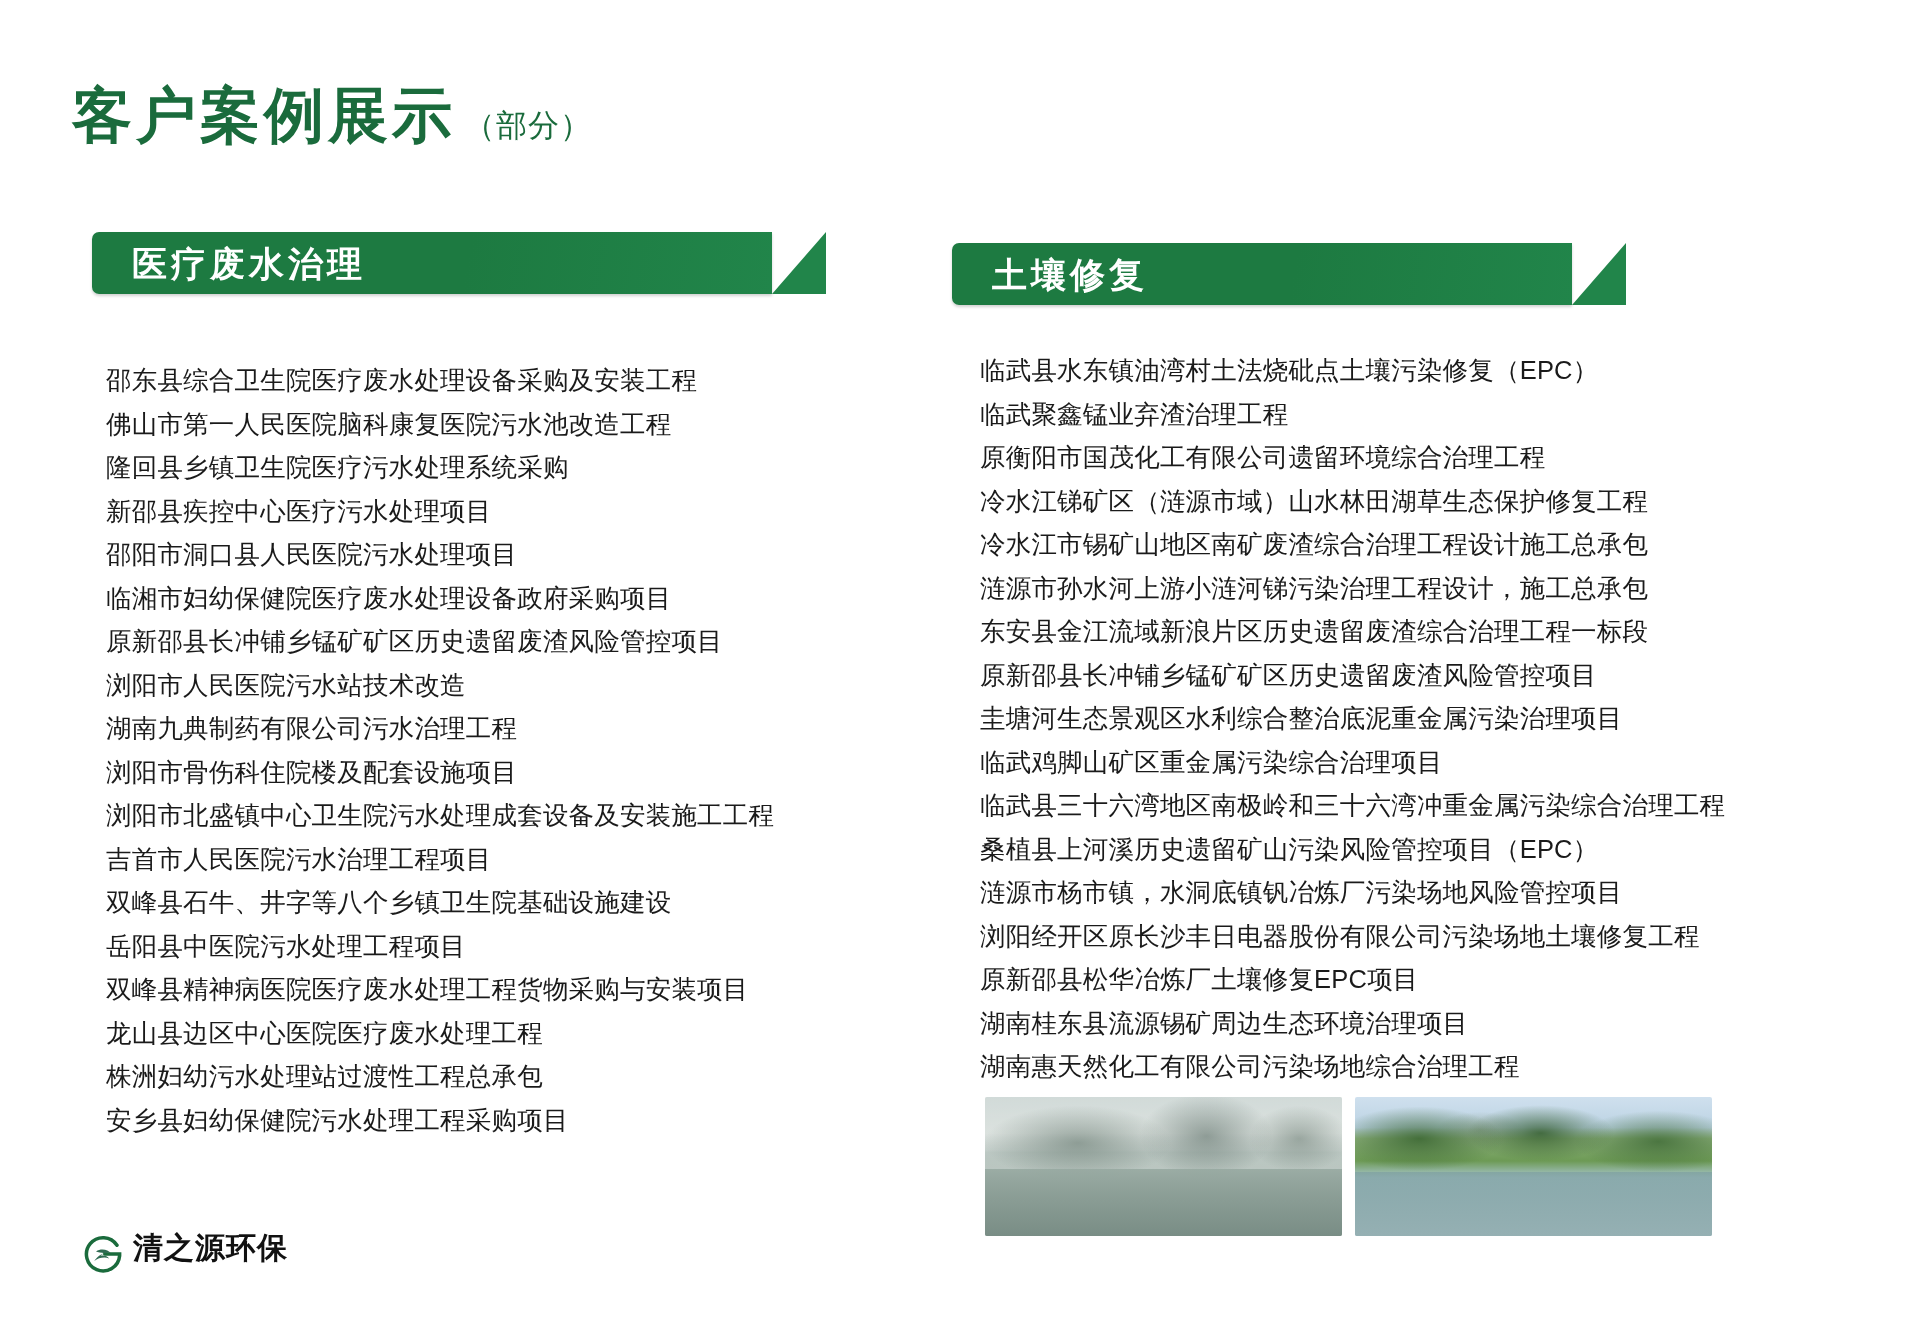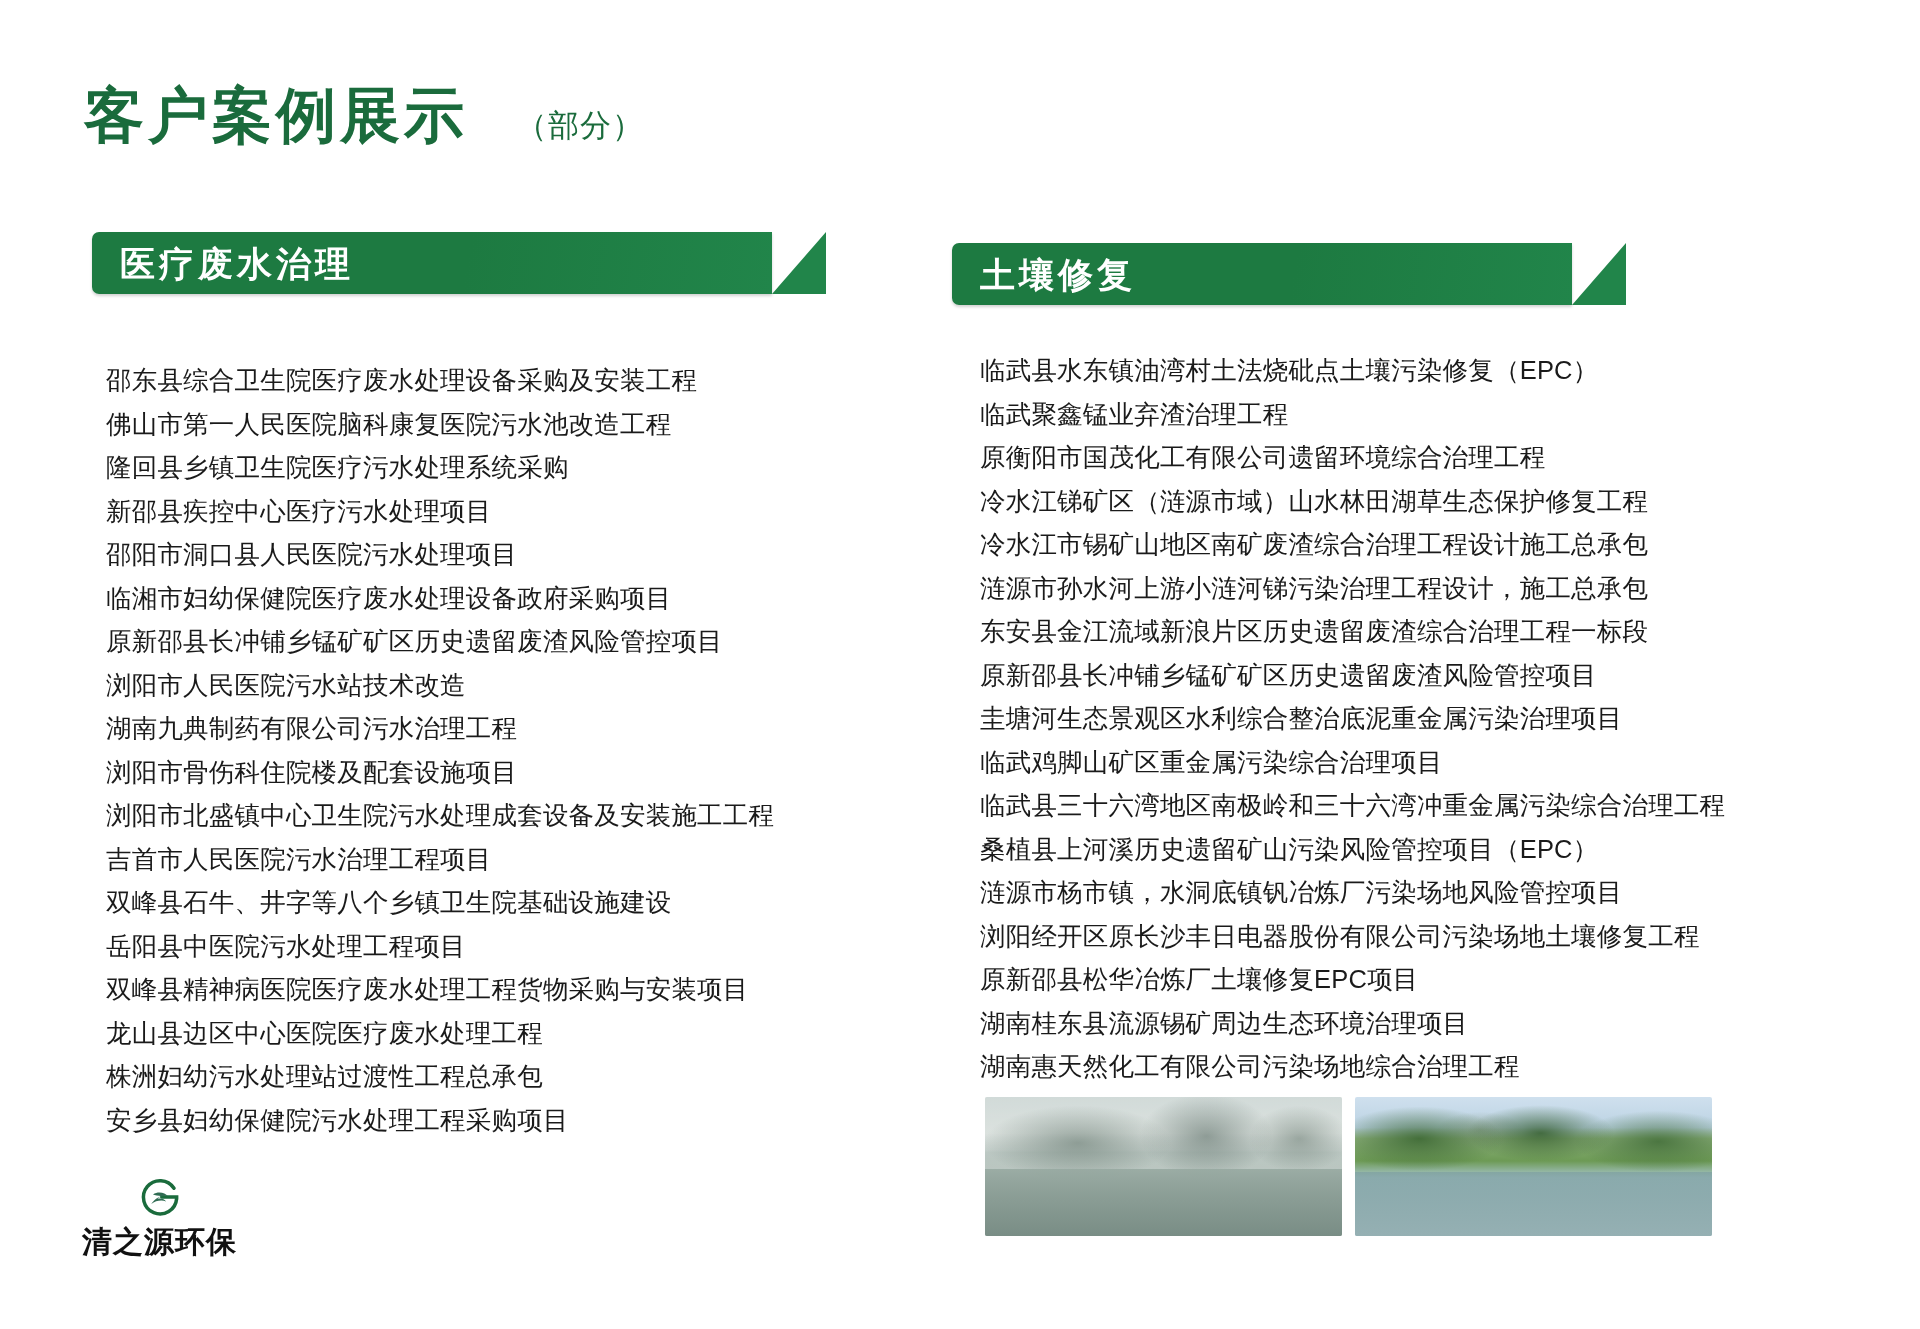"客户案例展示" .page-title { gap: 40px -> none; left: 84px -> 72px }
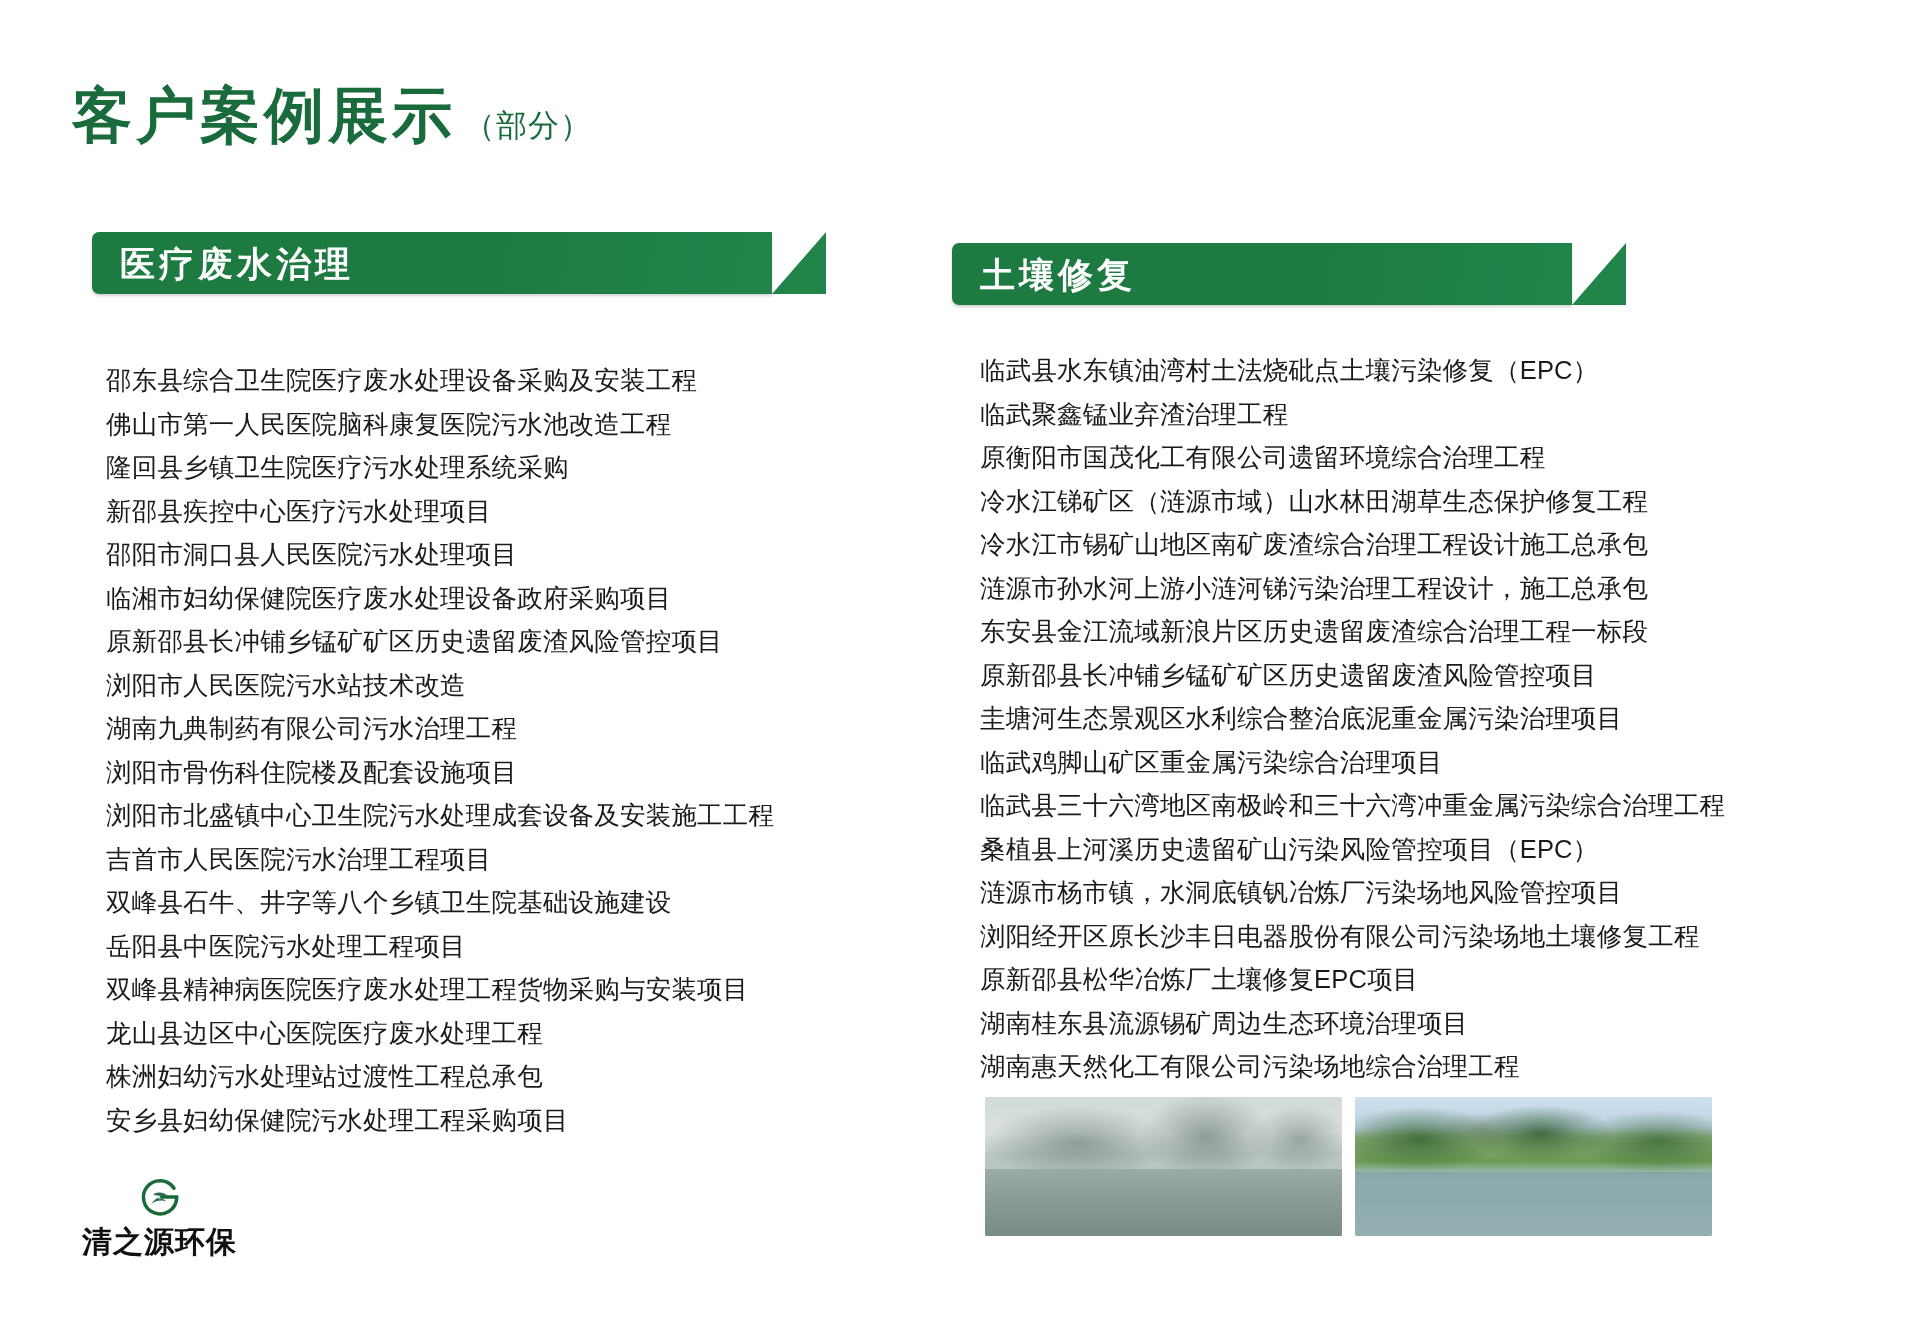"医疗废水治理" .banner .banner-label { padding-left: 28px -> 40px }
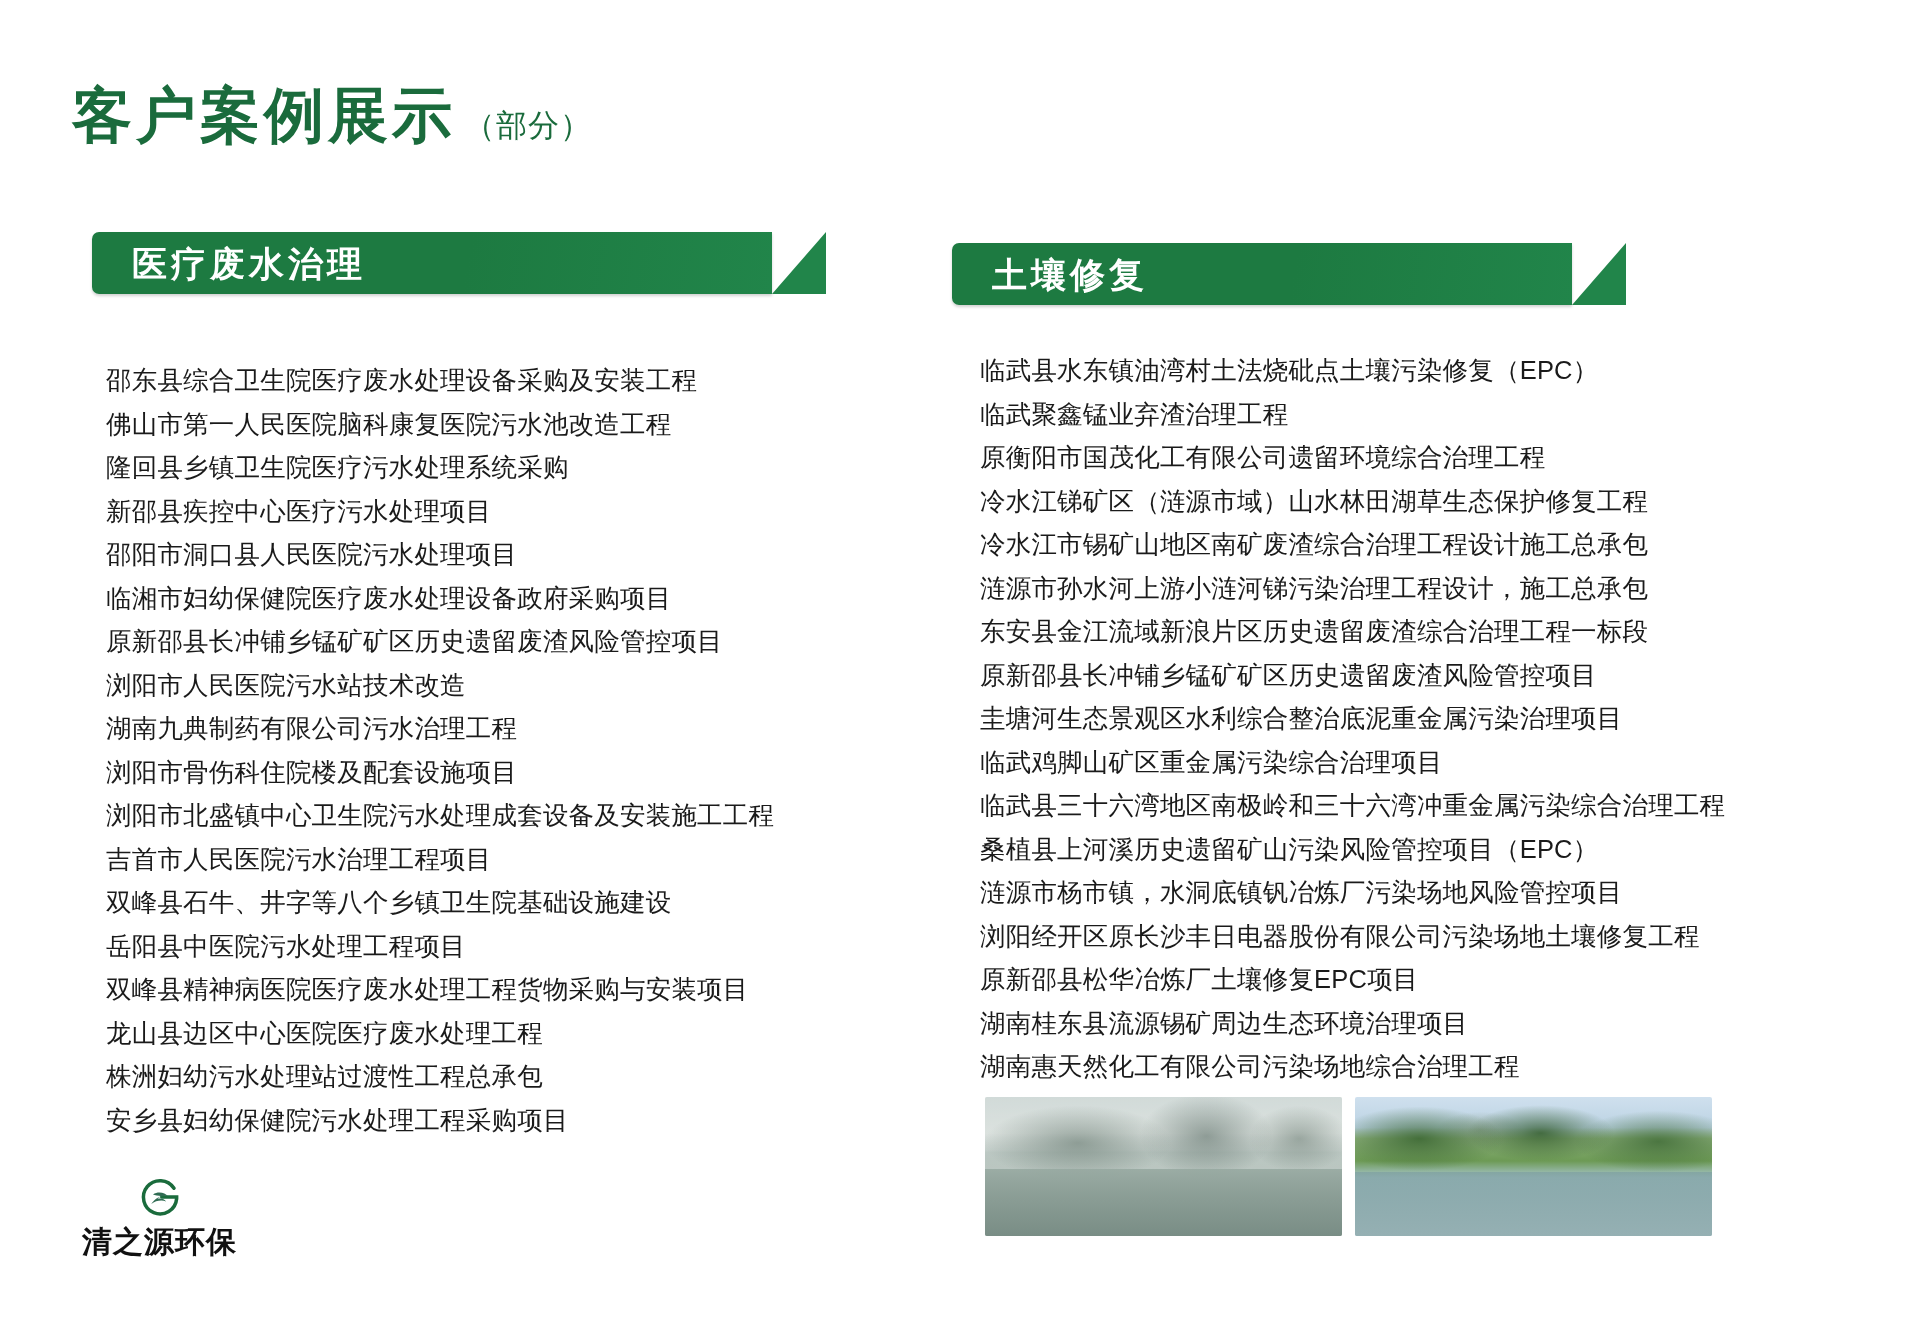"清之源环保" .footer-logo { align-items: center -> none; flex-direction: column -> none; top: 1176px -> 1233px }
